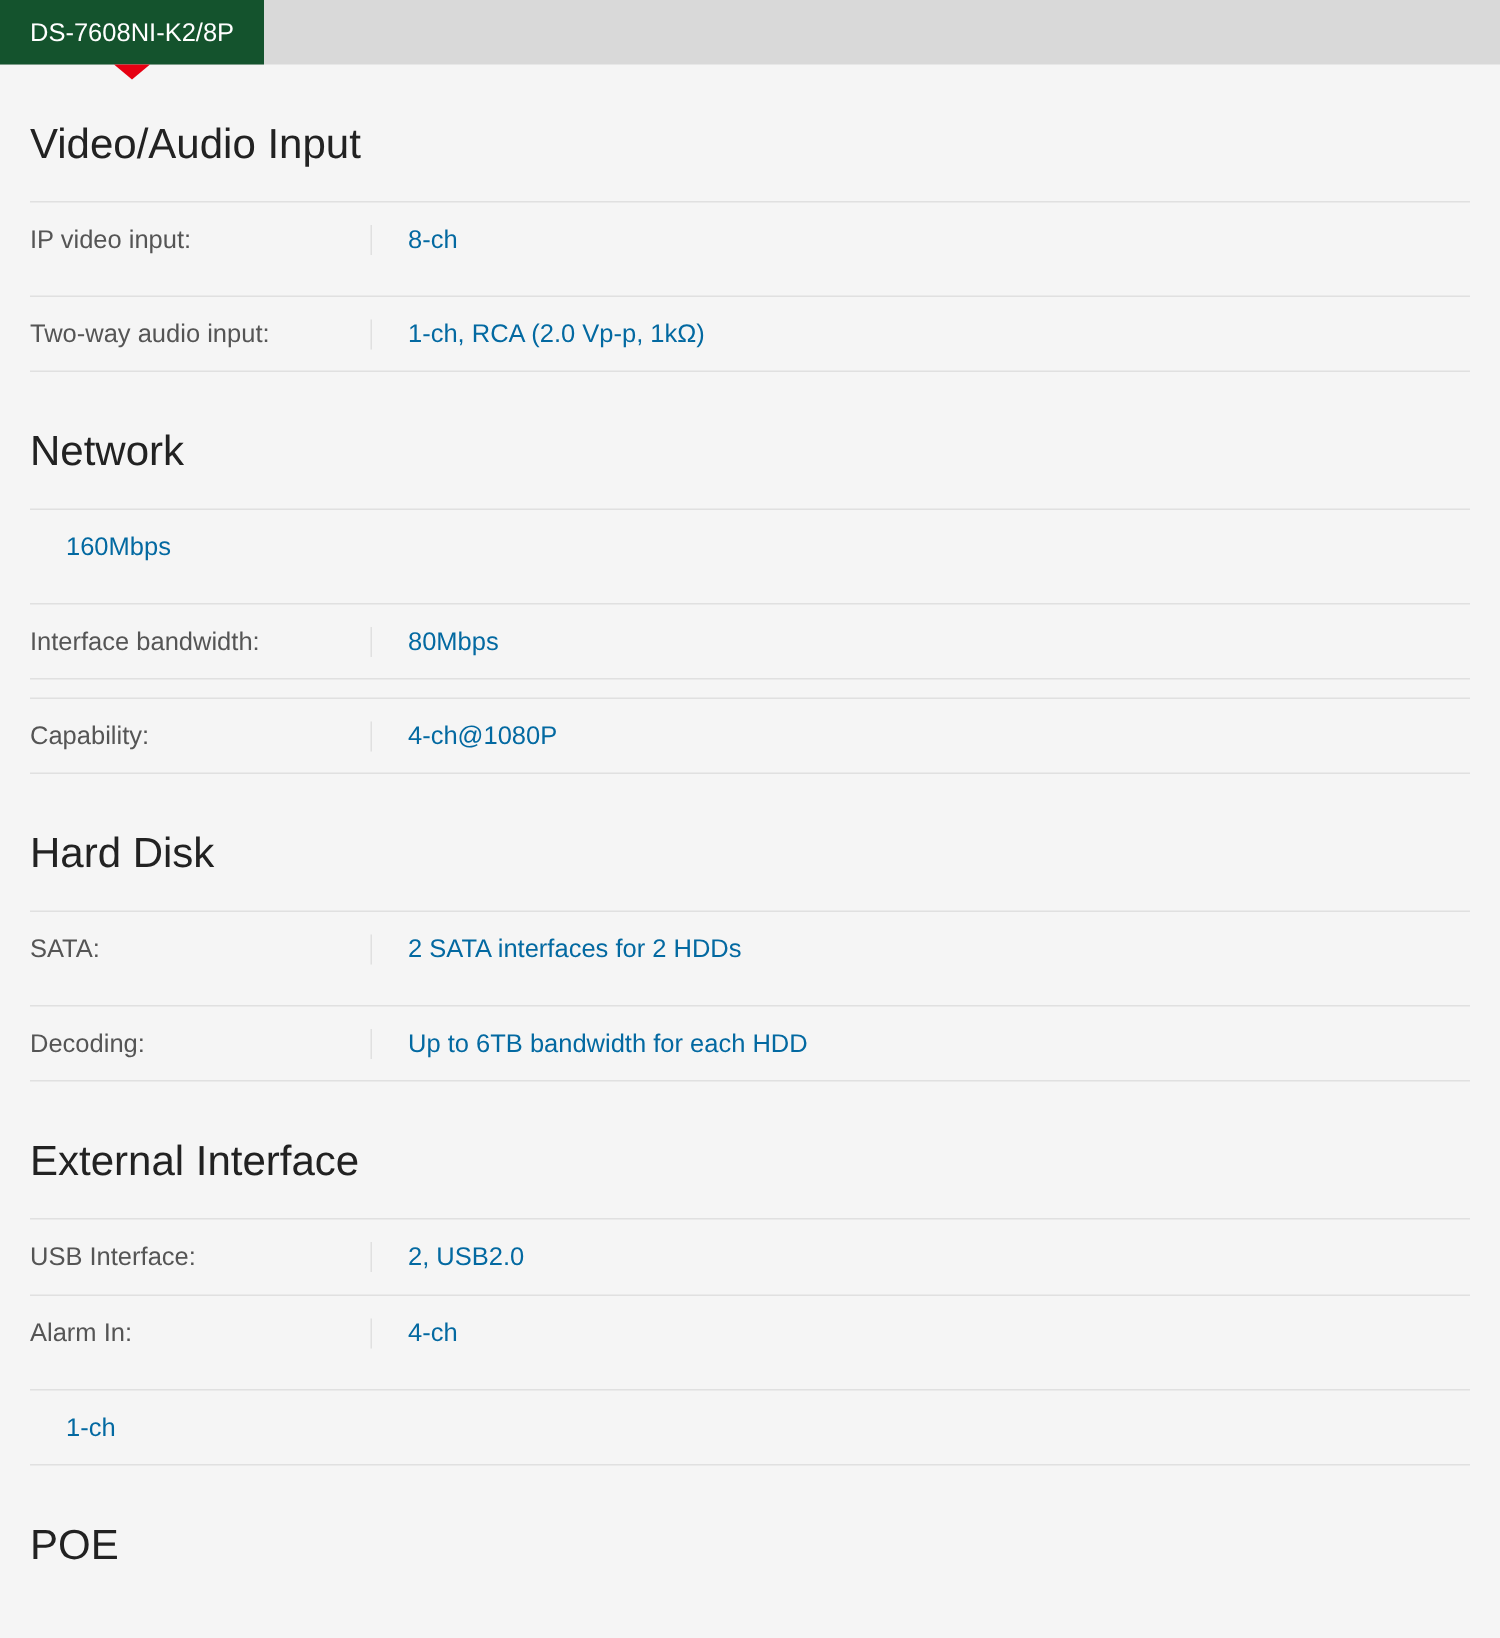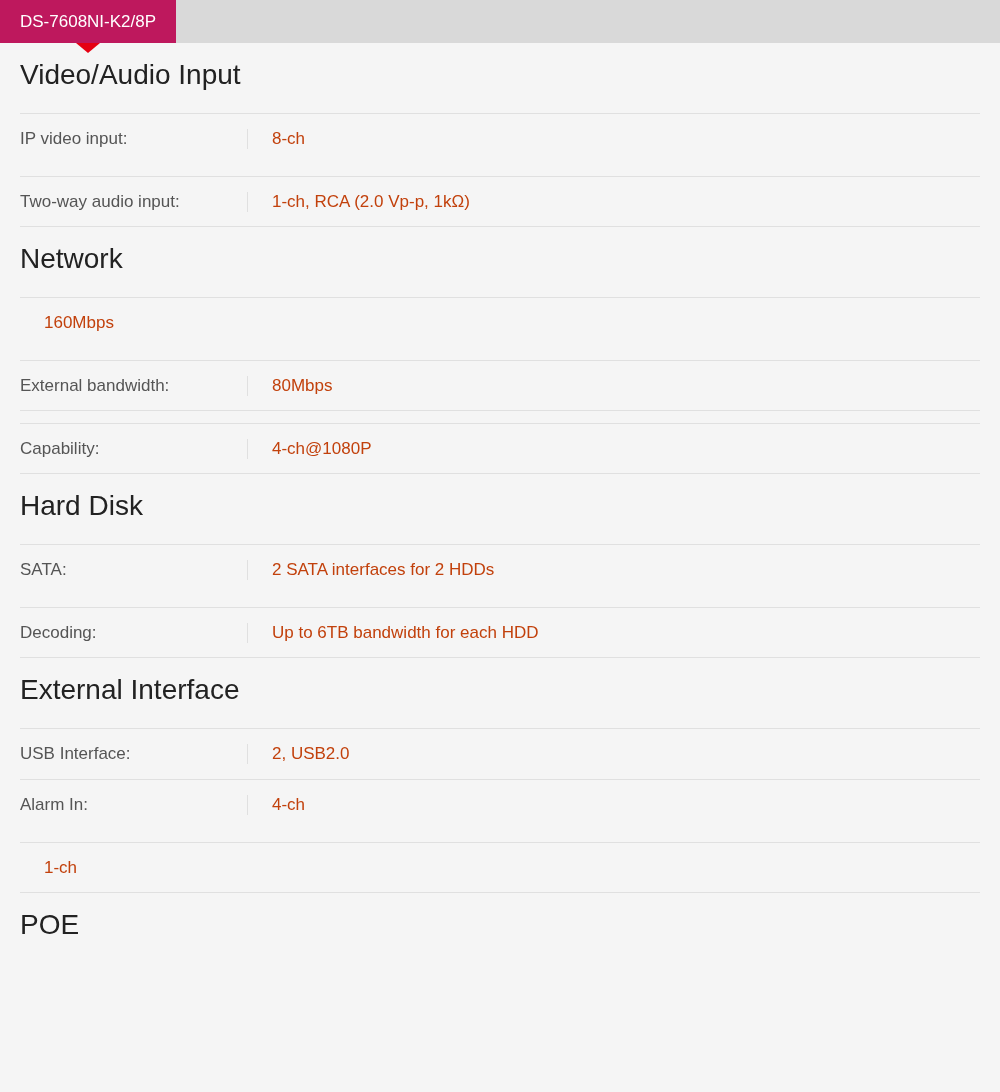"DS-7608NI-K2/8P" .tab { background: #be185d -> #14532d }
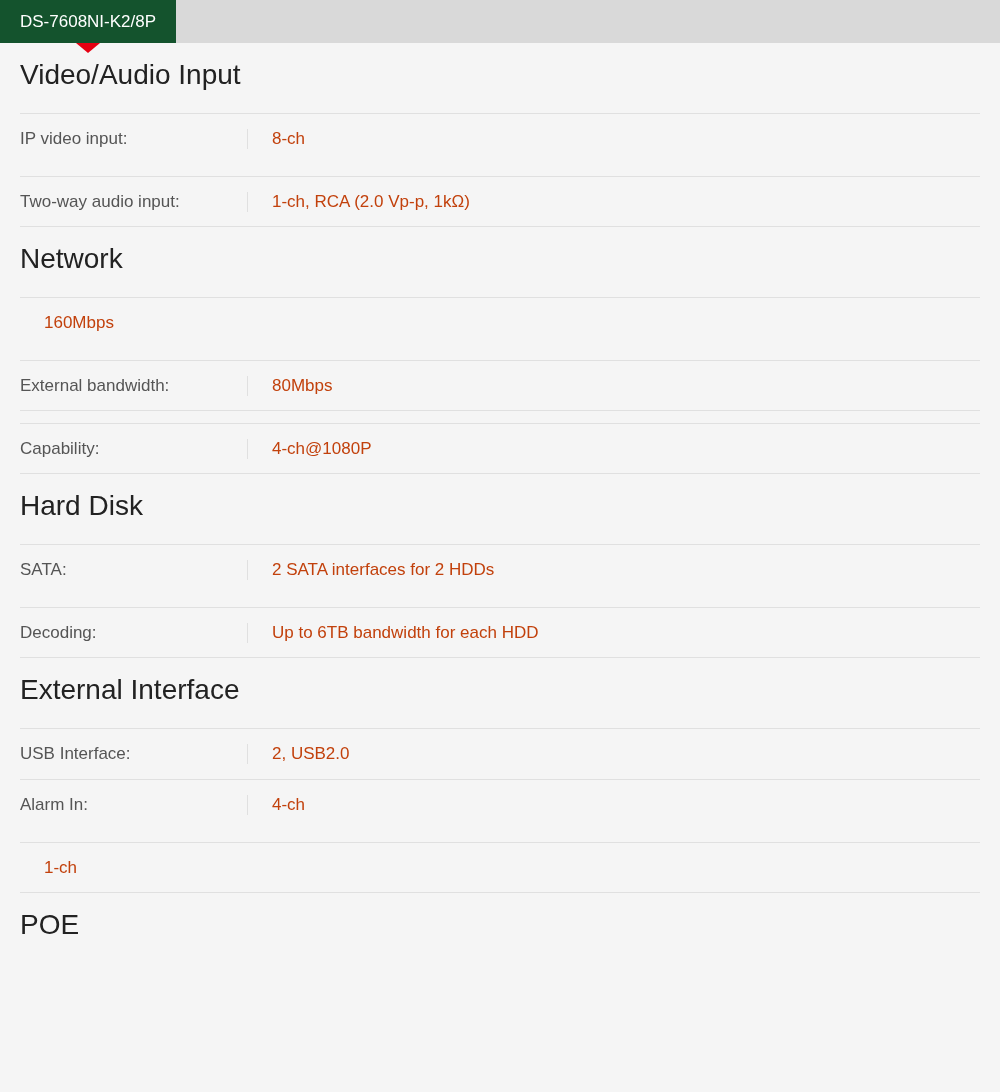"Video/Audio Input" .section-title { padding: 16px 0 22px 0 -> 37px 0 22px 0 }
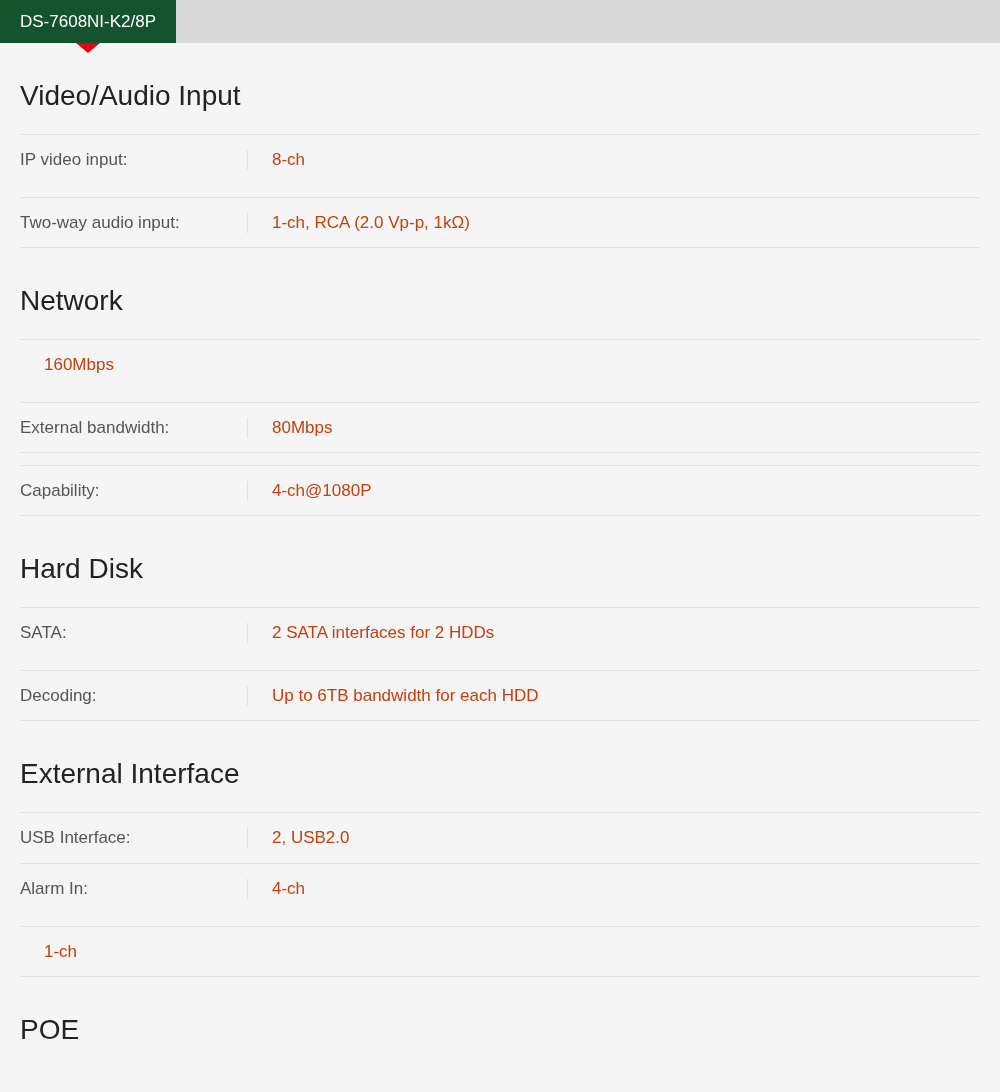"8-ch" .spec-value { color: #c2410c -> #0369a1 }
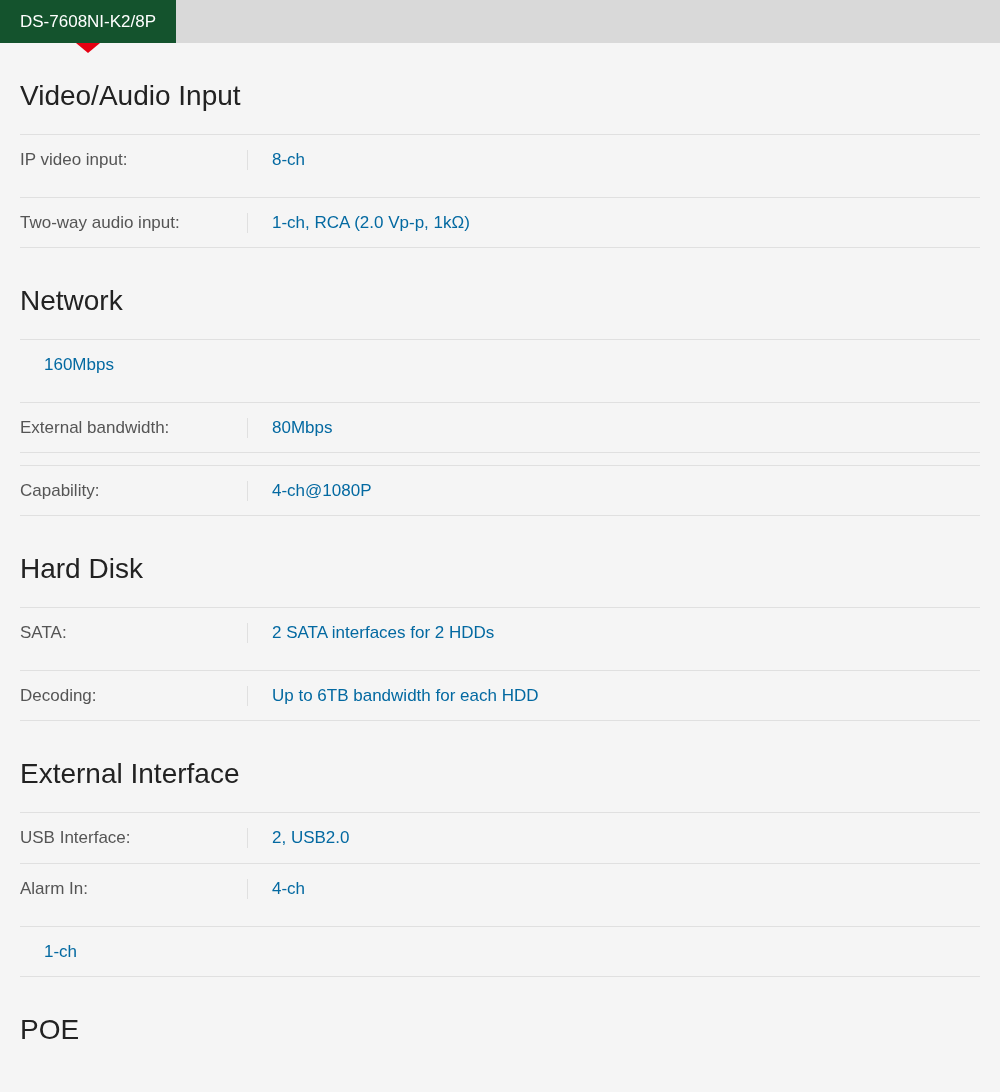"External bandwidth:" div.spec-label { text: External -> Interface }
